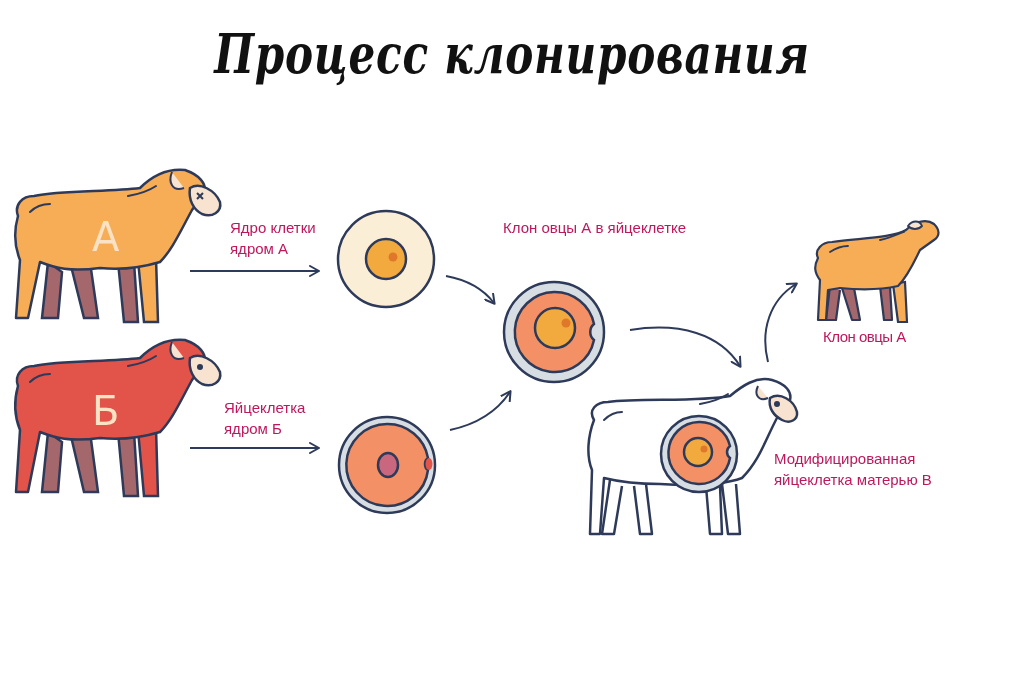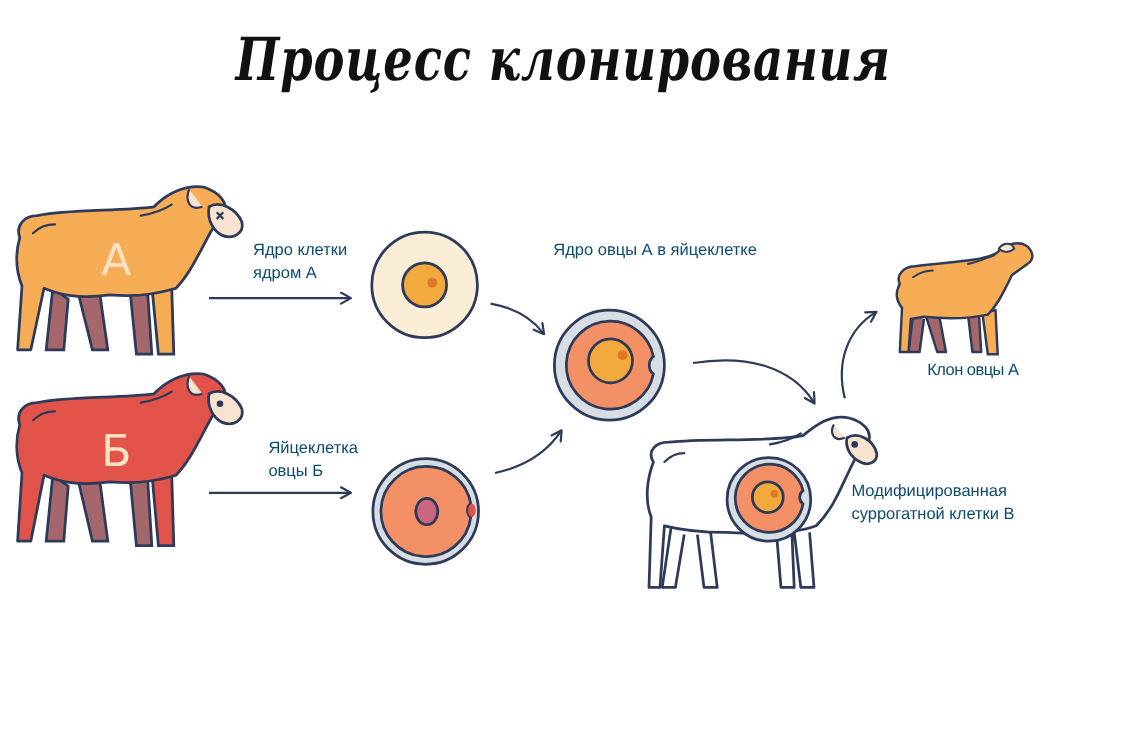"Ядро клетки" .label { color: #0c4a6e -> #be185d }
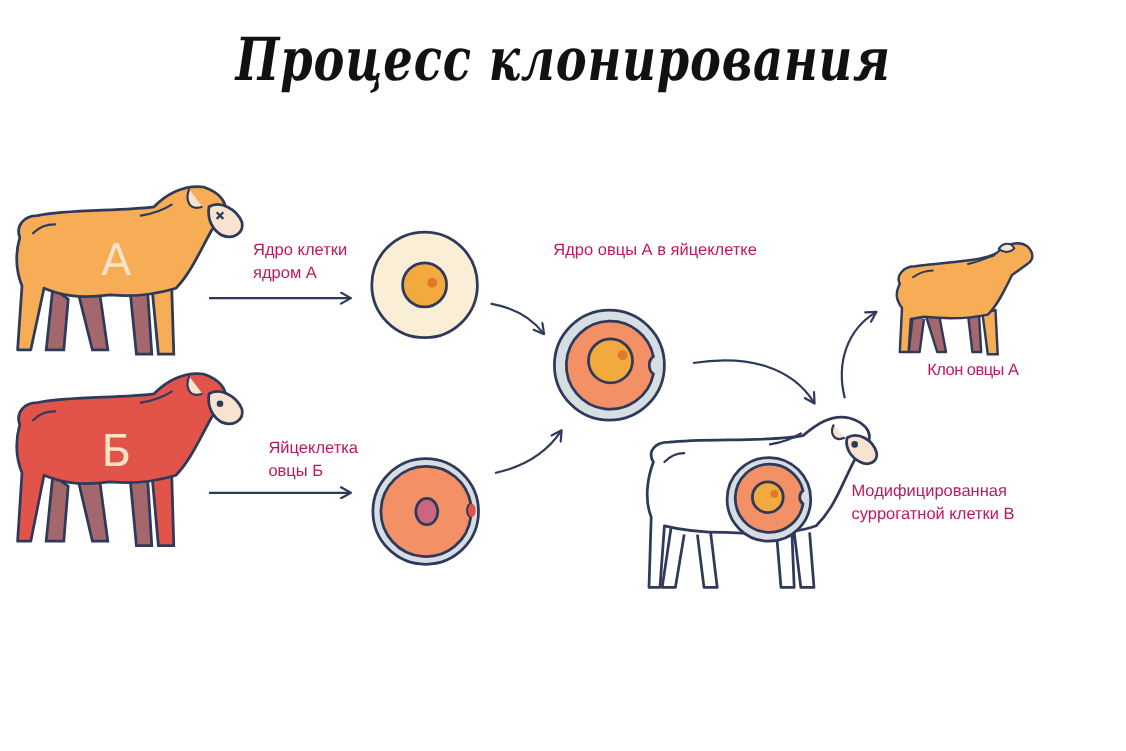"Ядро овцы А в яйцеклетке" span.line { text: Ядро -> Клон }
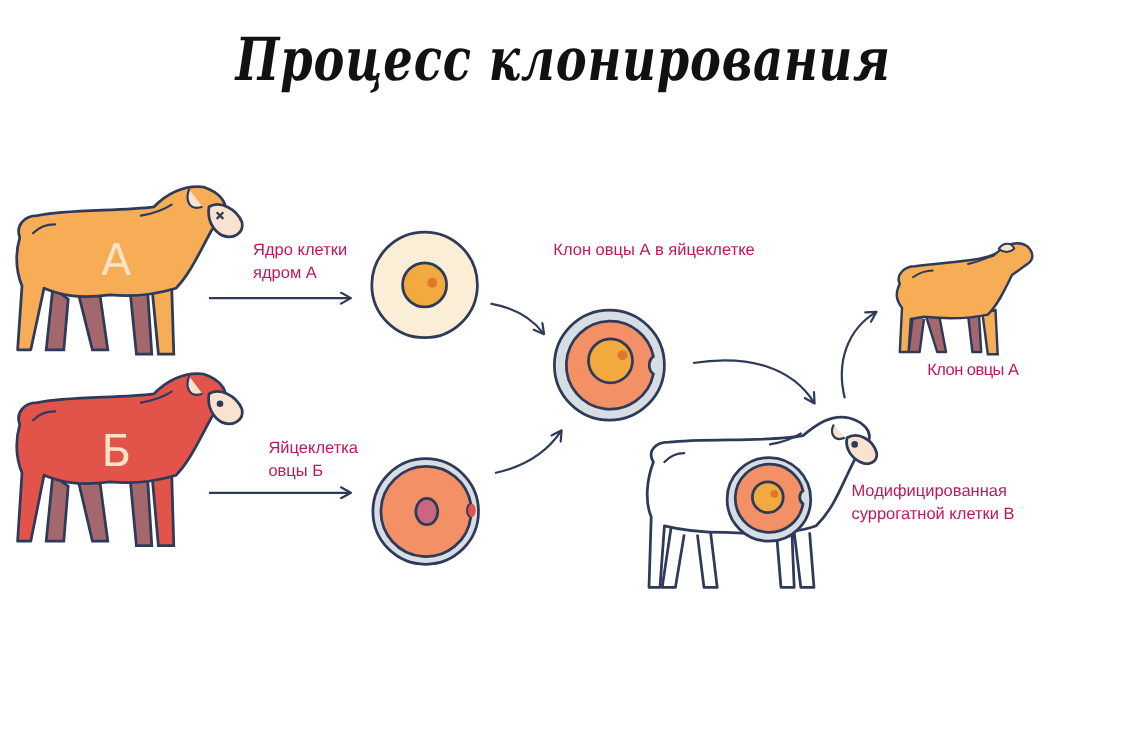"Клон овцы А" div.label { margin-left: 20px -> none }
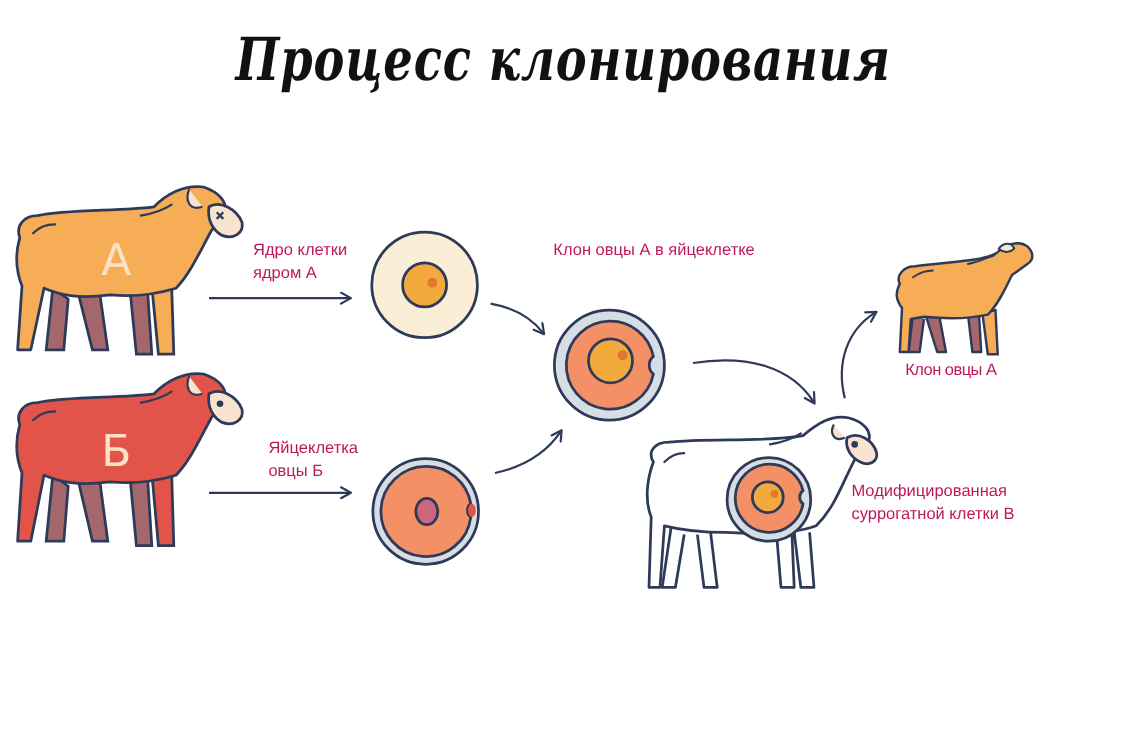"Яйцеклетка" div.label { left: 244px -> 224px }
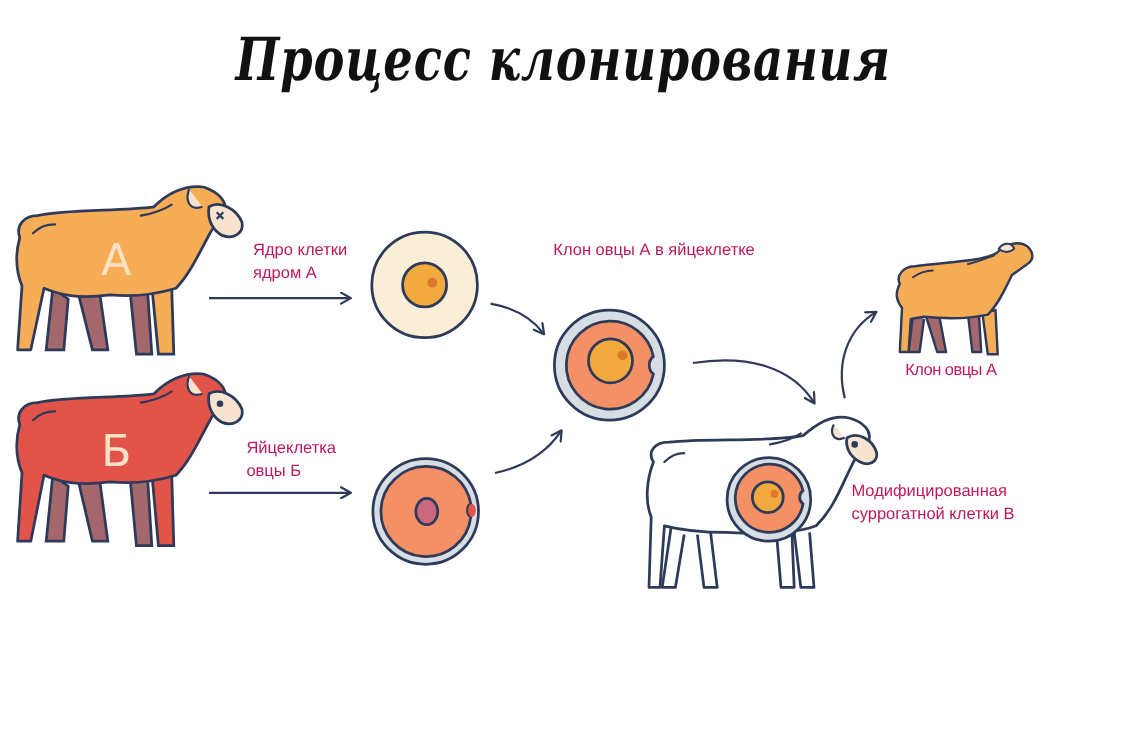"овцы Б" span.line { text: овцы -> ядром }
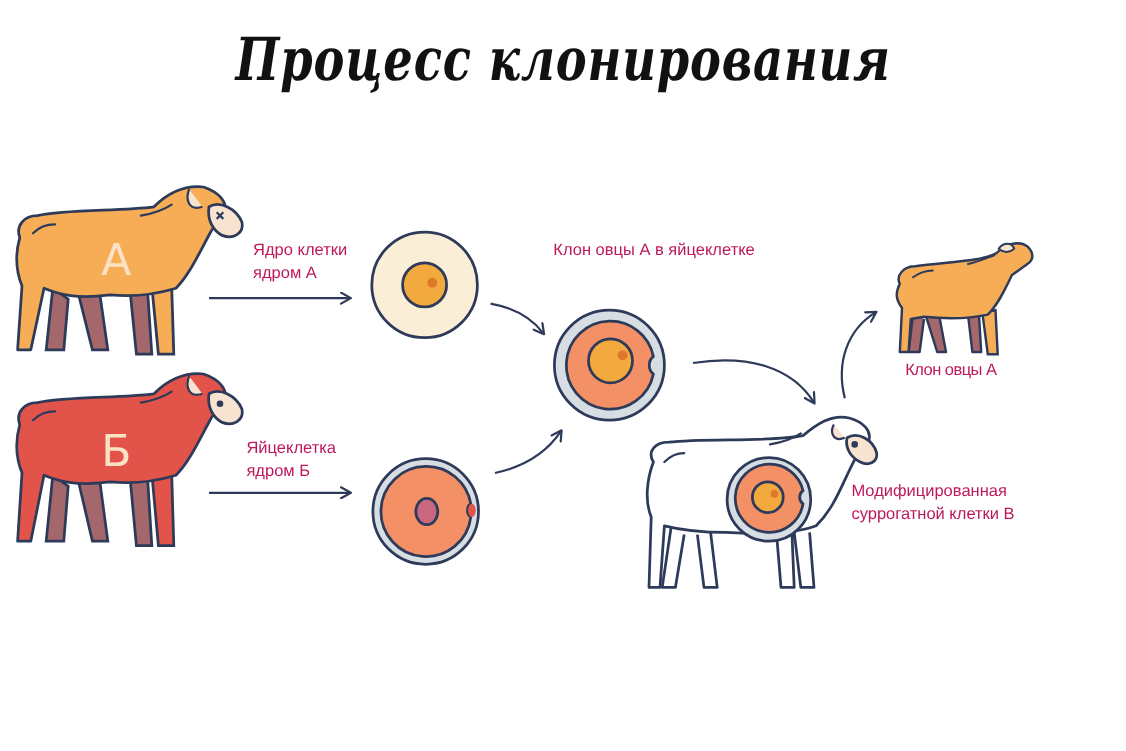"Модифицированная" div.label { top: 436px -> 448px }
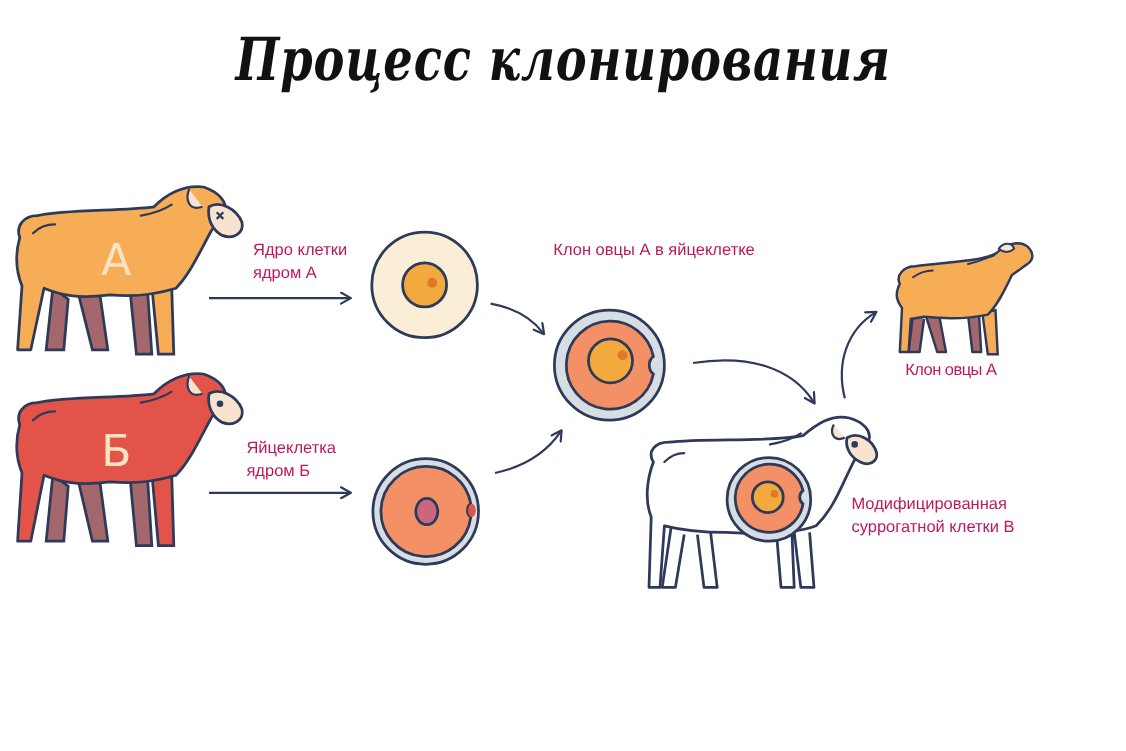"суррогатной клетки В" span.line { text: суррогатной клетки -> яйцеклетка матерью }
